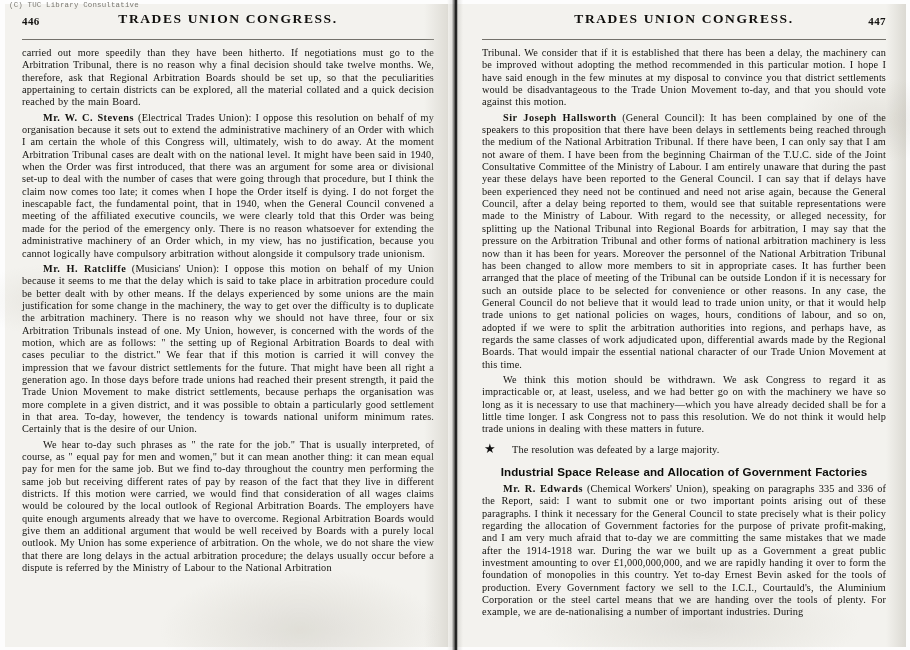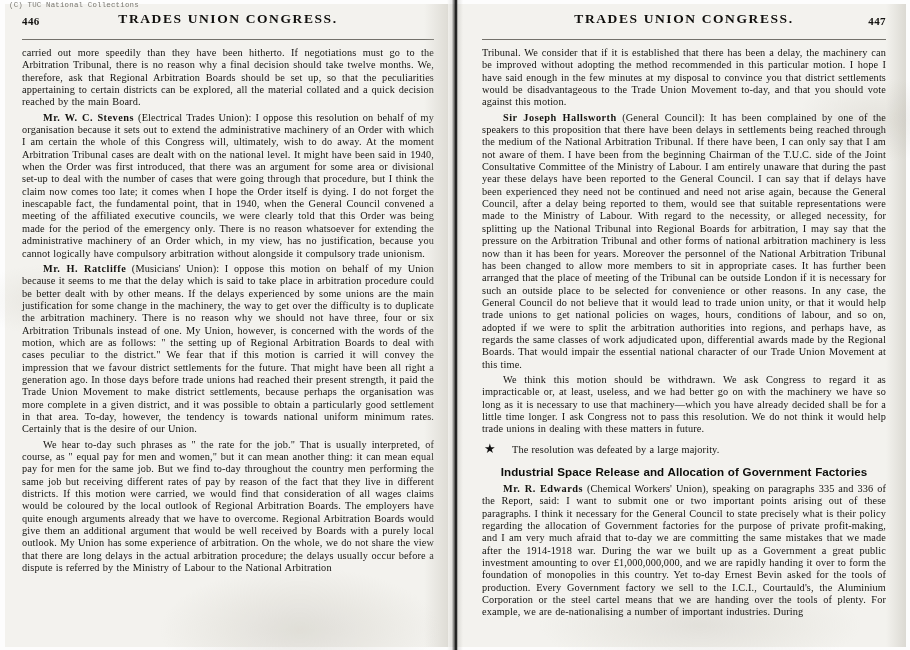"(C) TUC National Collections" div.watermark { text: National Collections -> Library Consultative }
